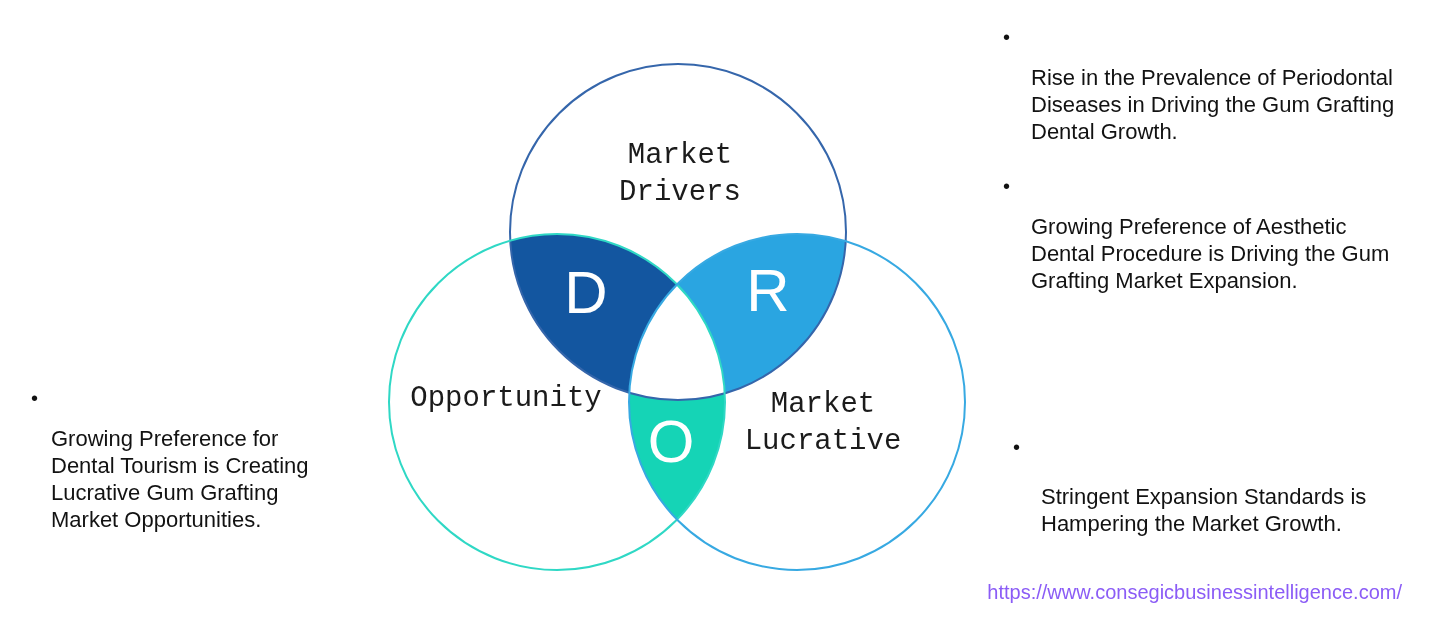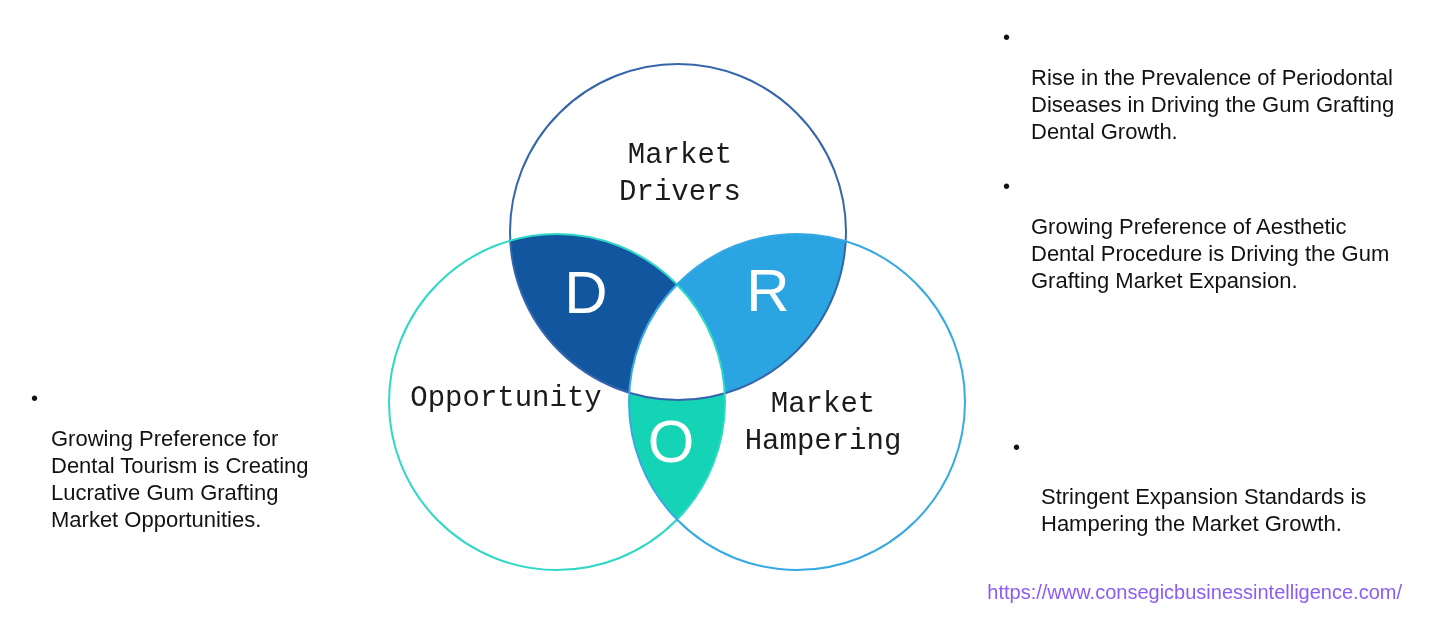"Hampering" span { text: Hampering -> Lucrative }
